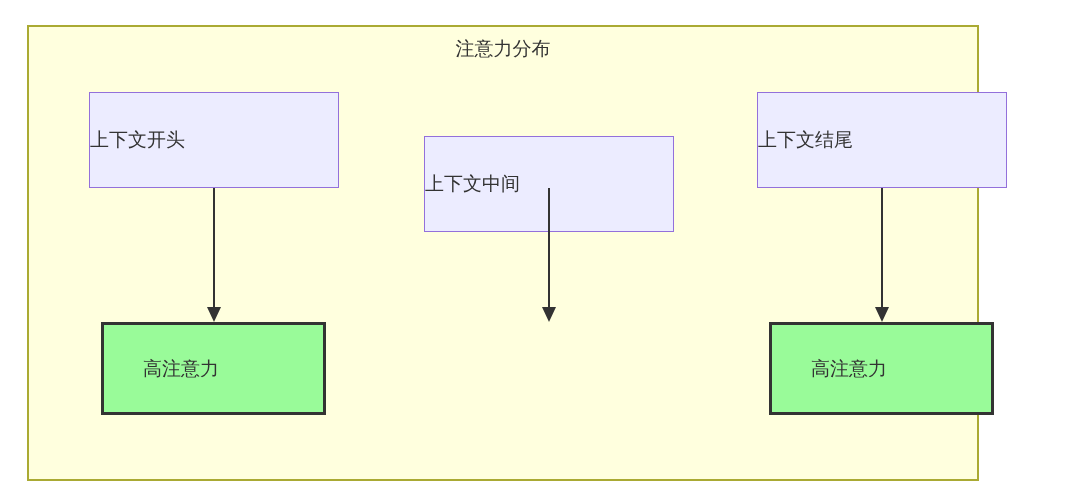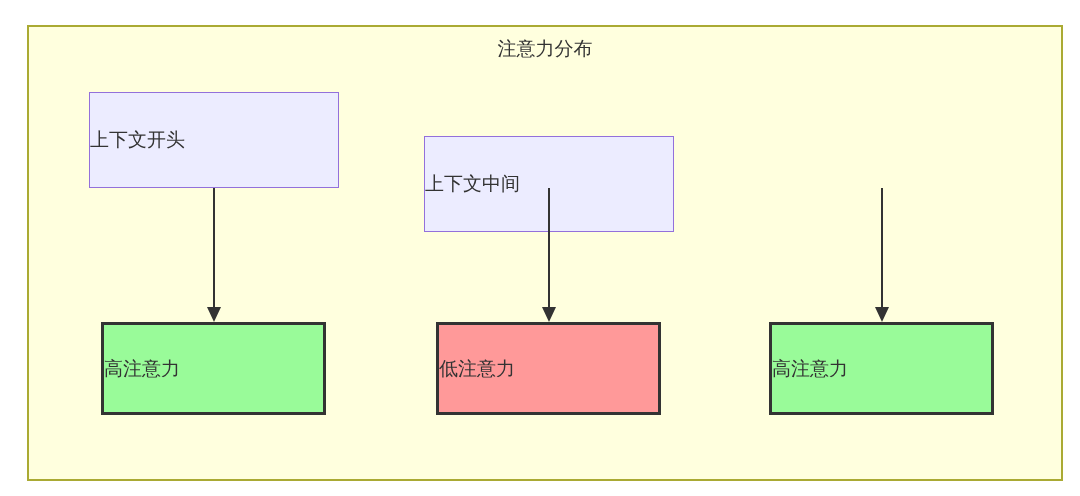"注意力分布" .cluster { width: 1036px -> 952px }
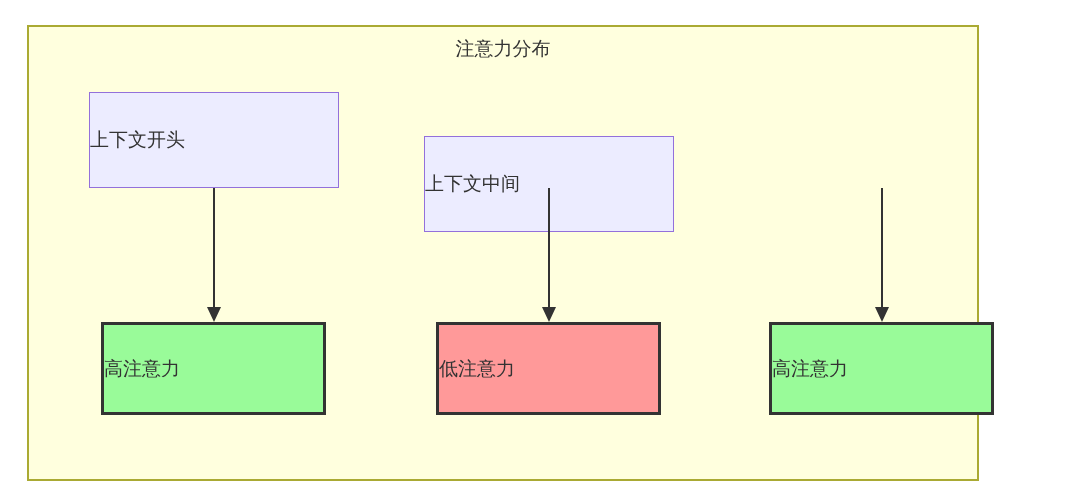"上下文结尾" div.node { html: none -> <div> <span>上下文结尾</span> </div> }
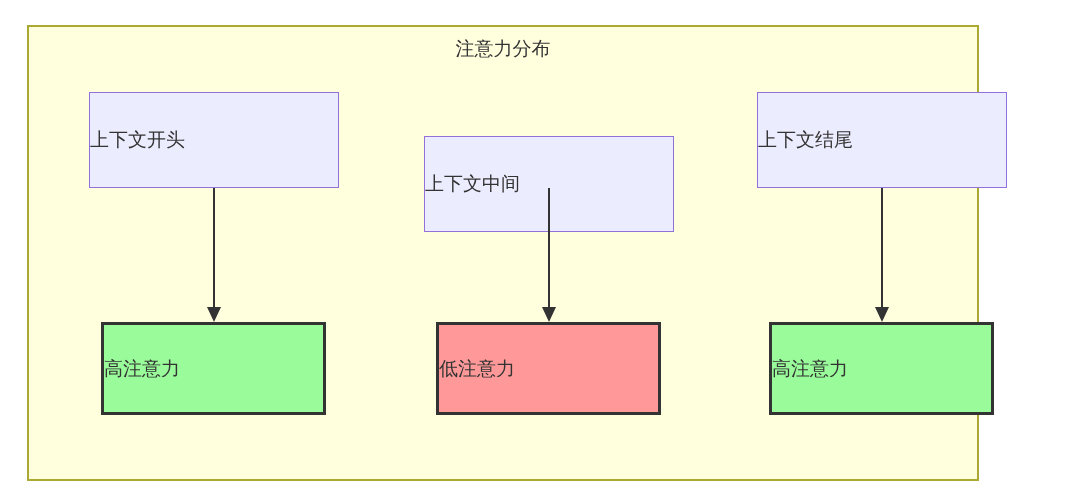"高注意力" .node.result { padding-left: none -> 39px }
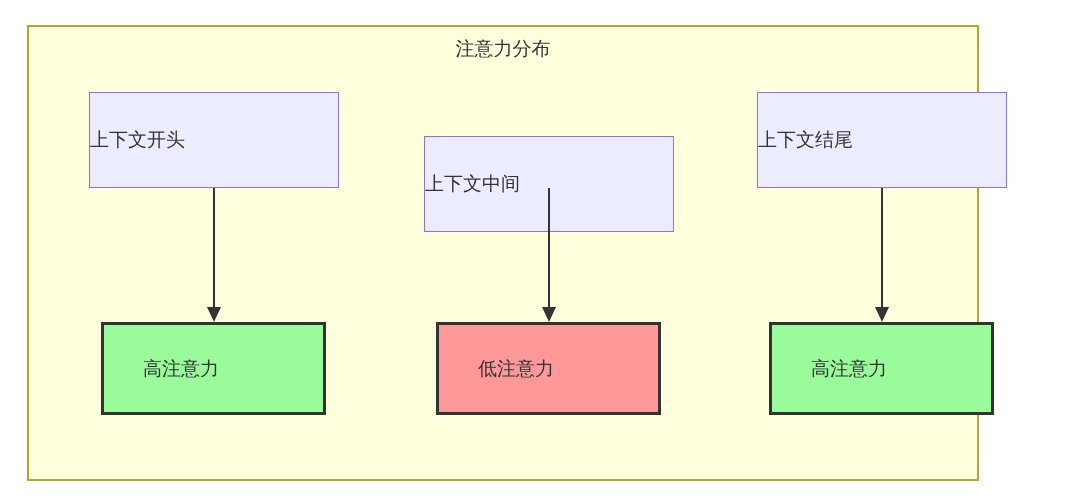"低注意力" div.node { html: <div> <span>低注意力</span> </div> -> none }
